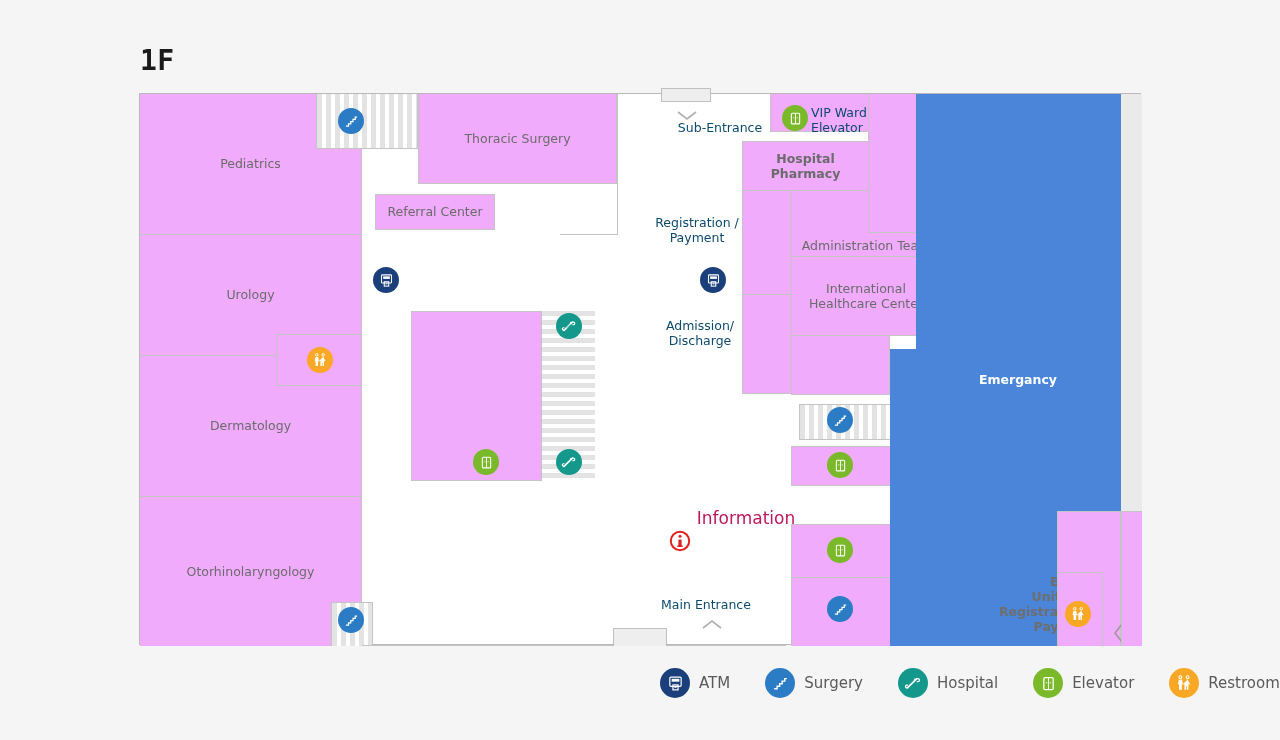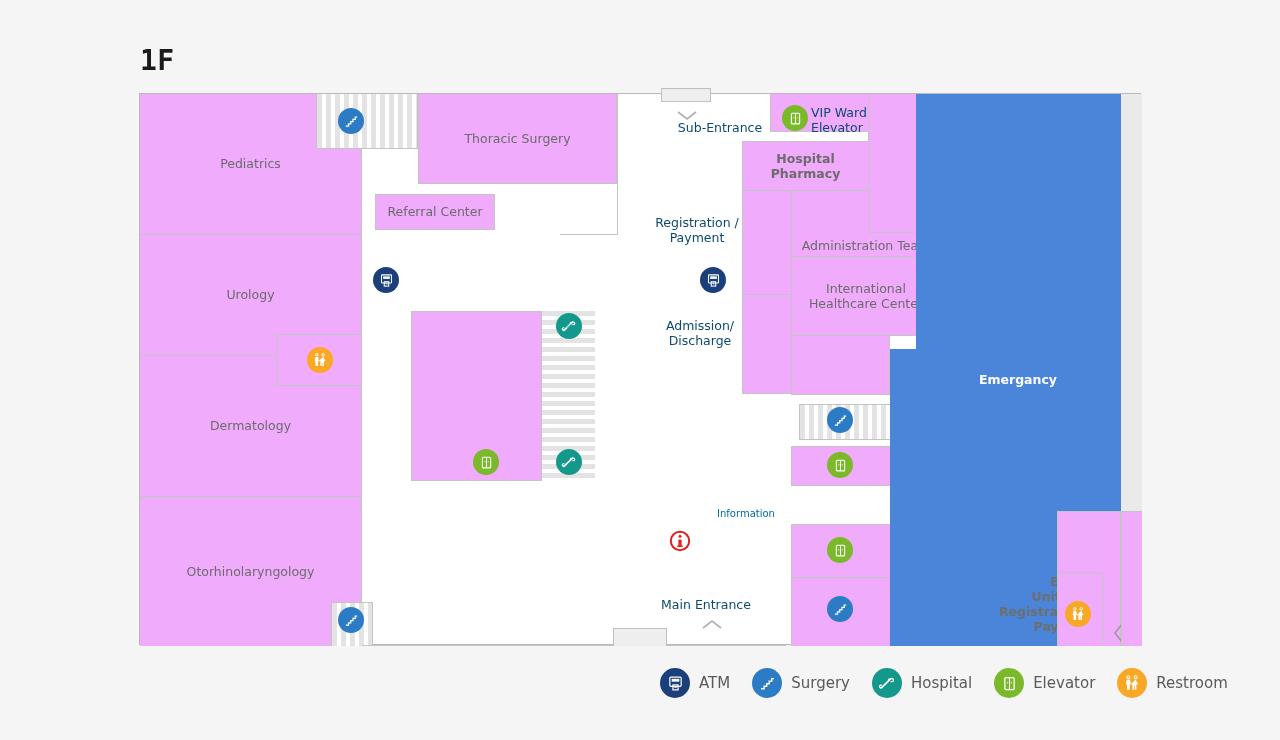"Information" .info-label { color: #0369a1 -> #be185d; font-size: 10px -> 17px }
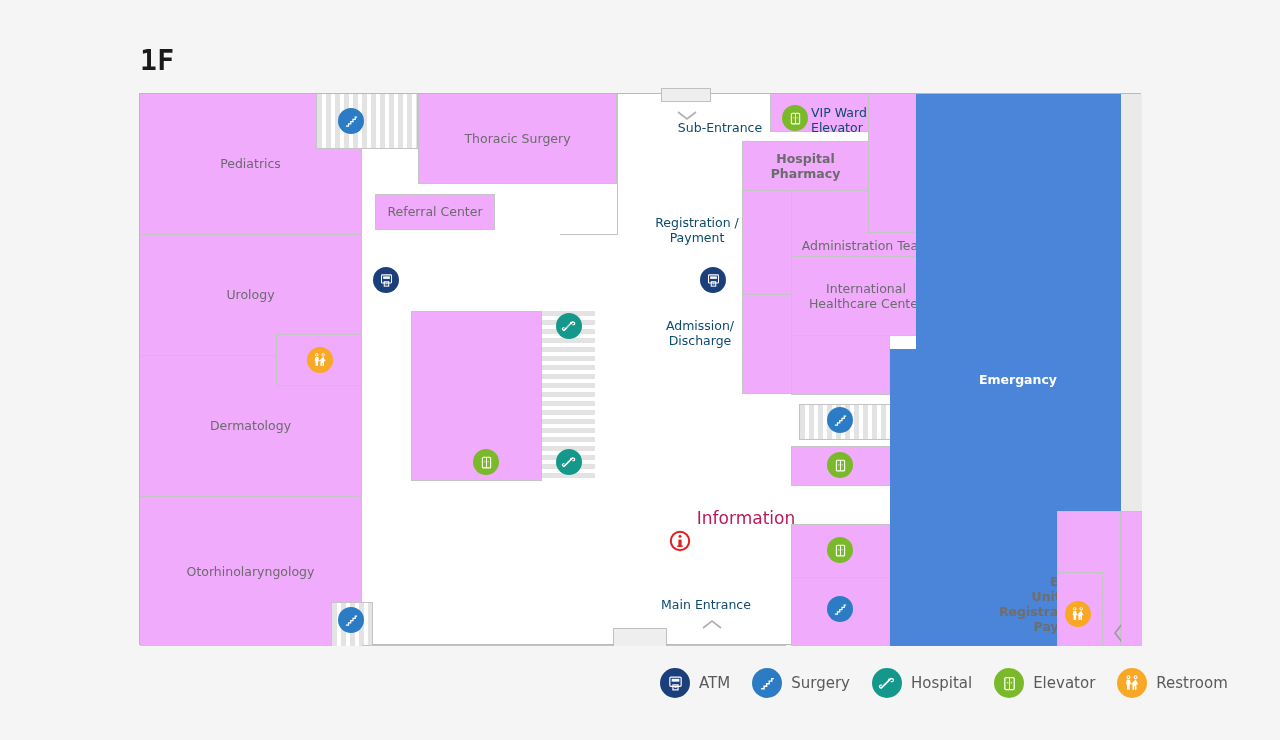"ATM" #legend { gap: 0px -> 13px }
